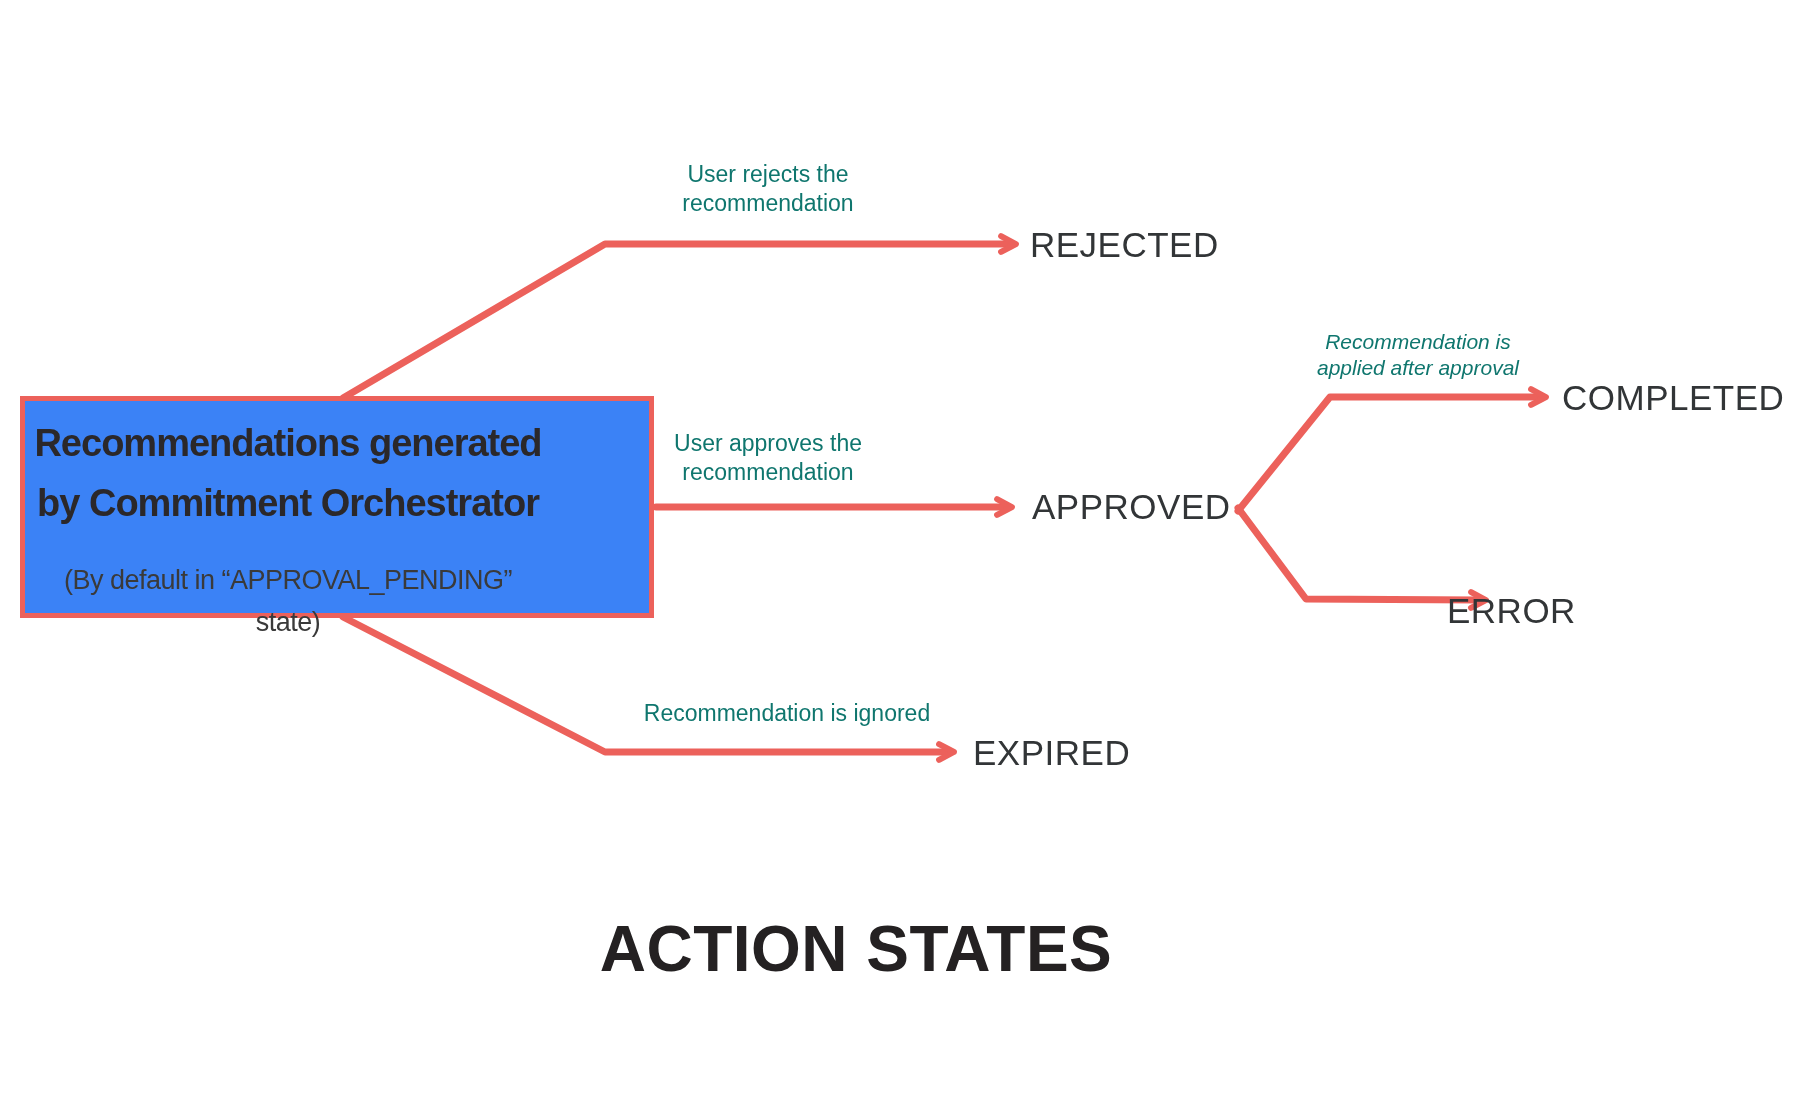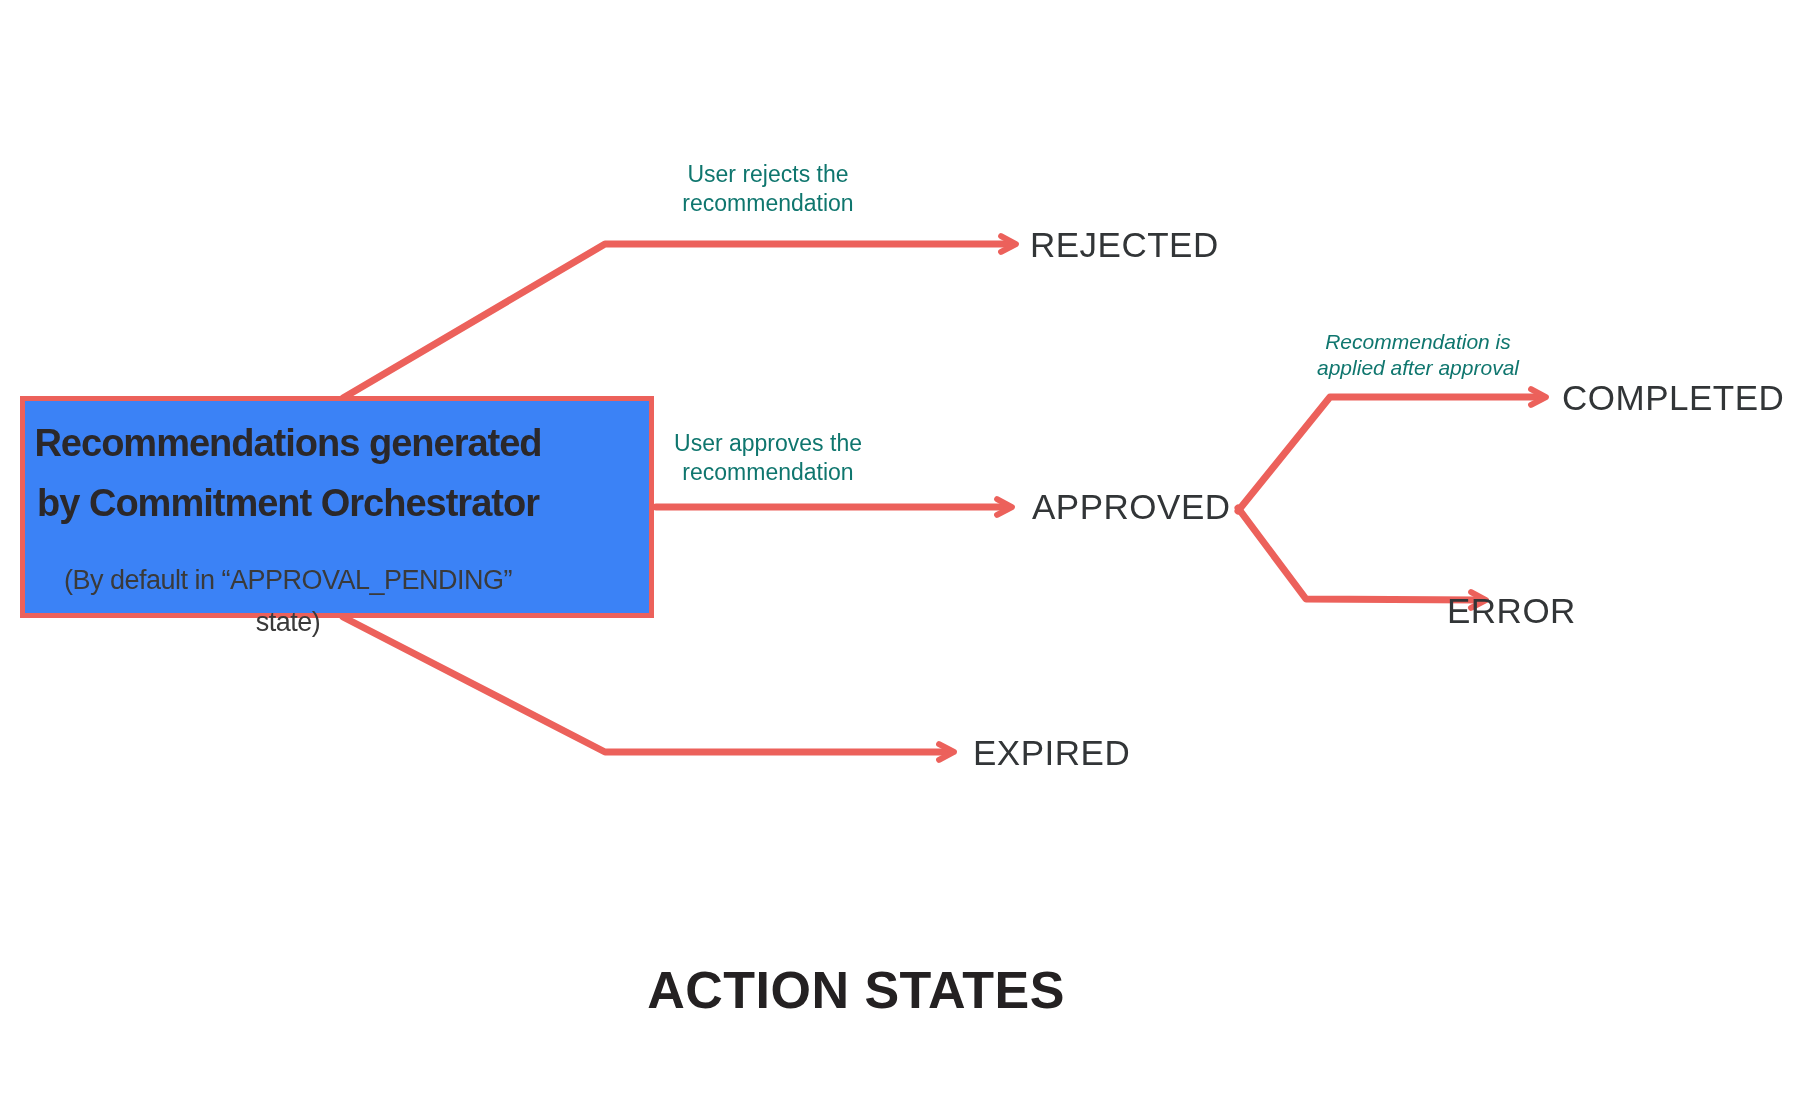"Recommendation is ignored" div.edge-label { html: none -> <div> <span>Recommendation is ignored</span> </div> }
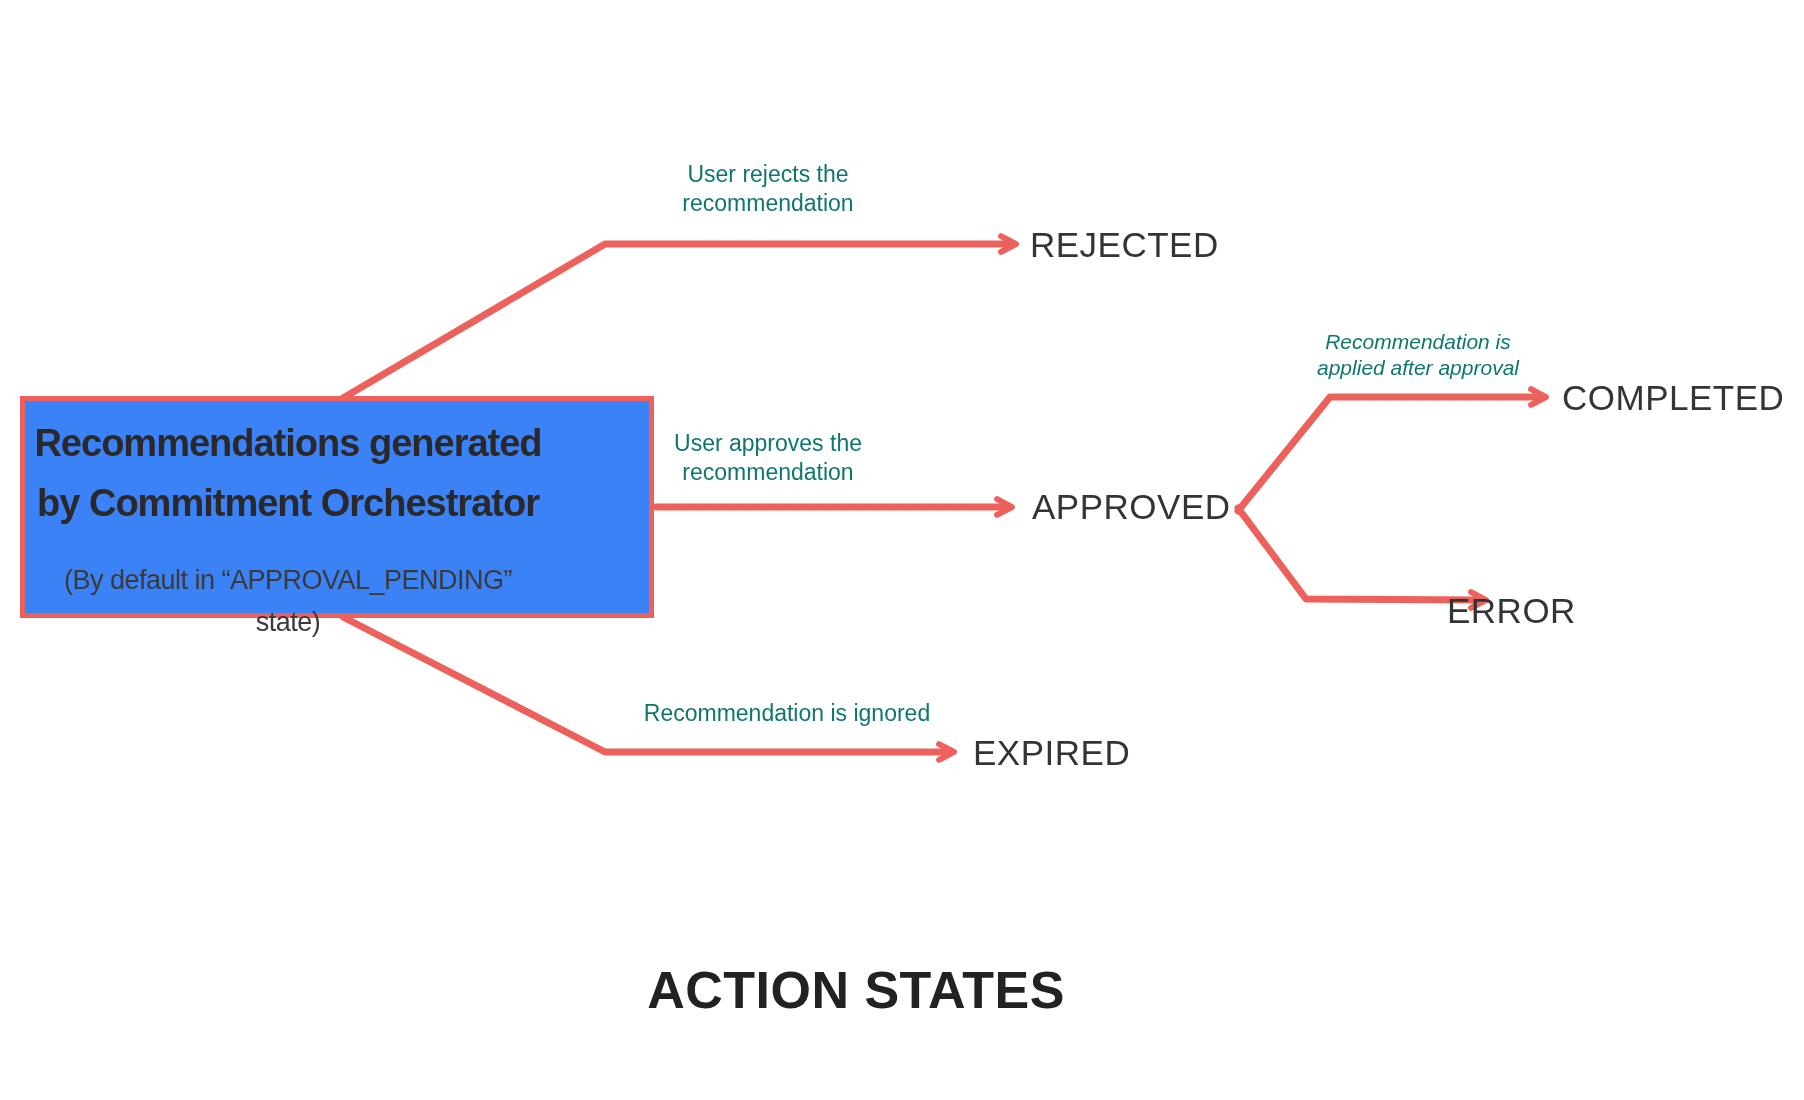"ACTION STATES" .footer-title { font-size: 52px -> 64px; top: 960px -> 912px }
